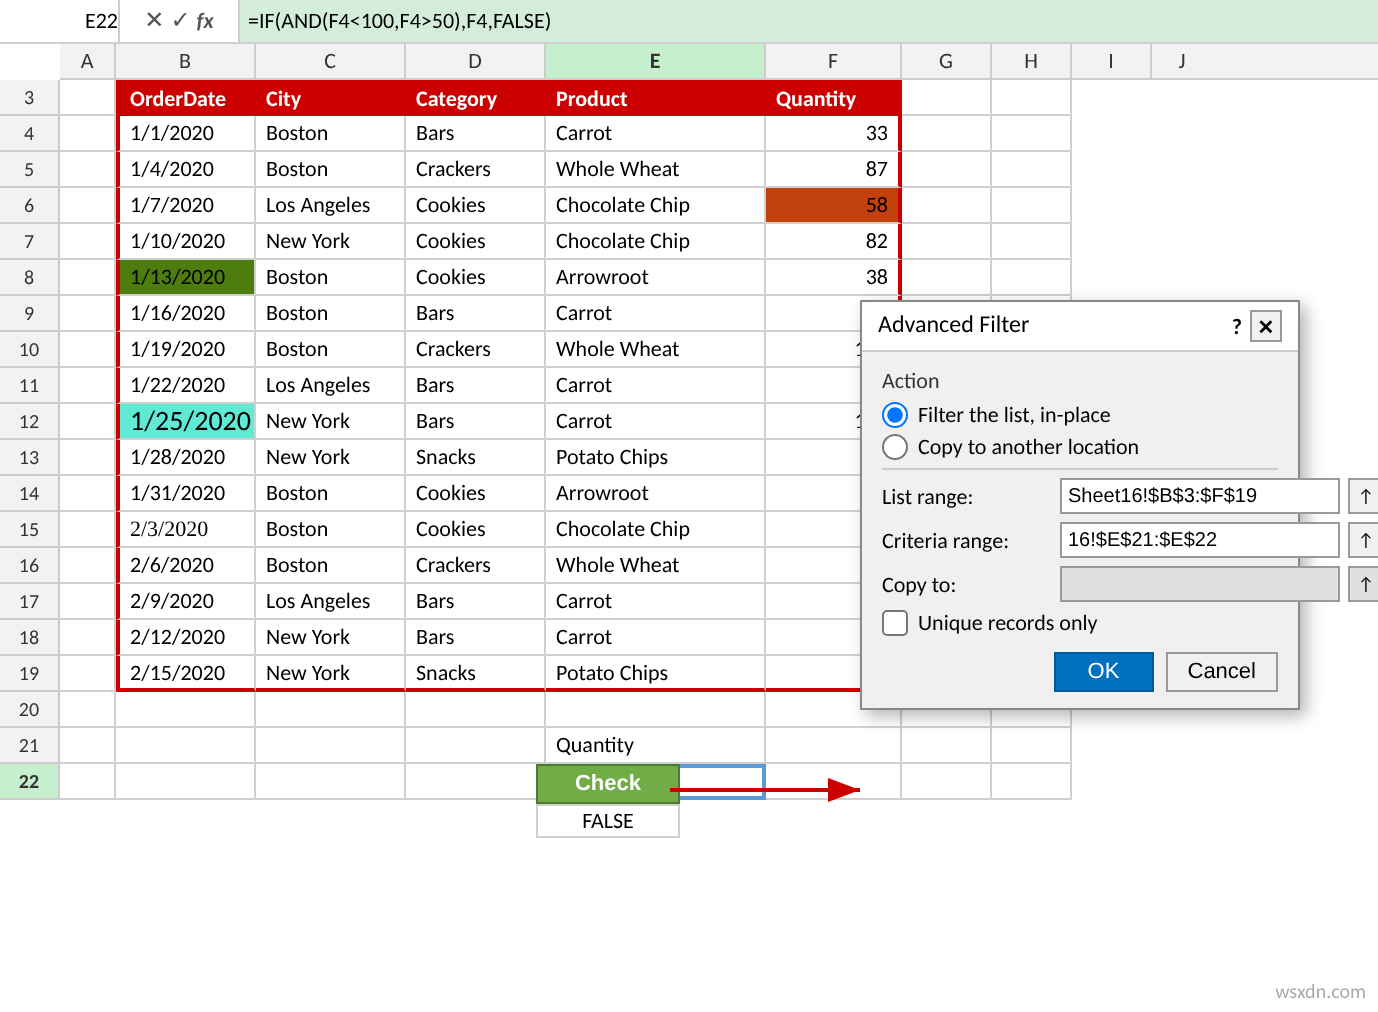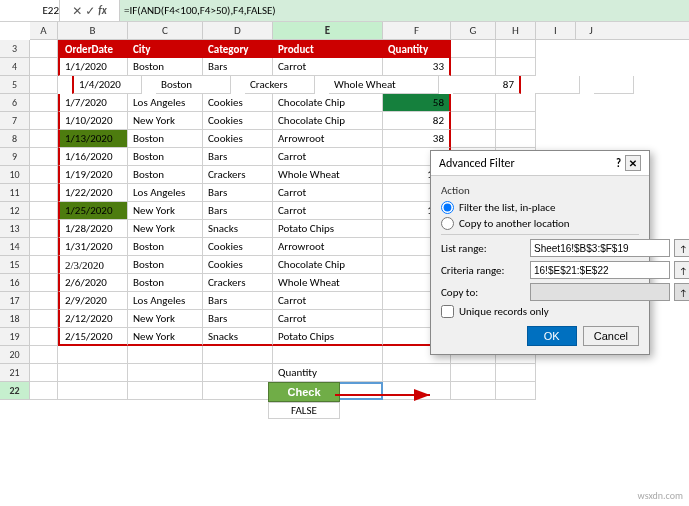"1/4/2020" div { gap: 14px -> none }
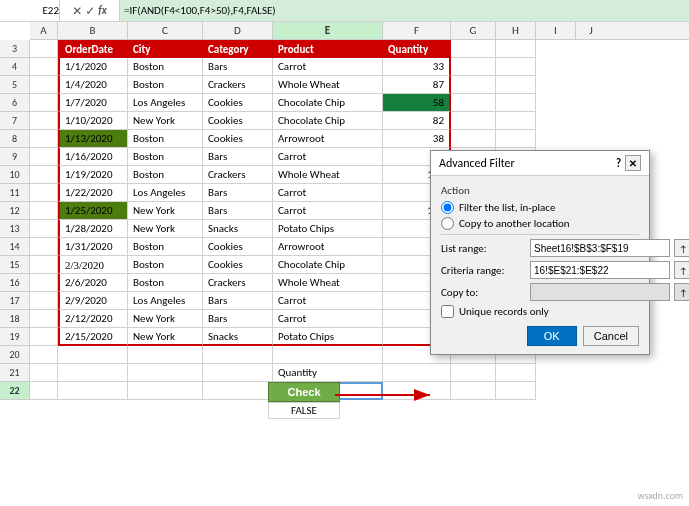"58" div { background: #15803d -> #c2410c }
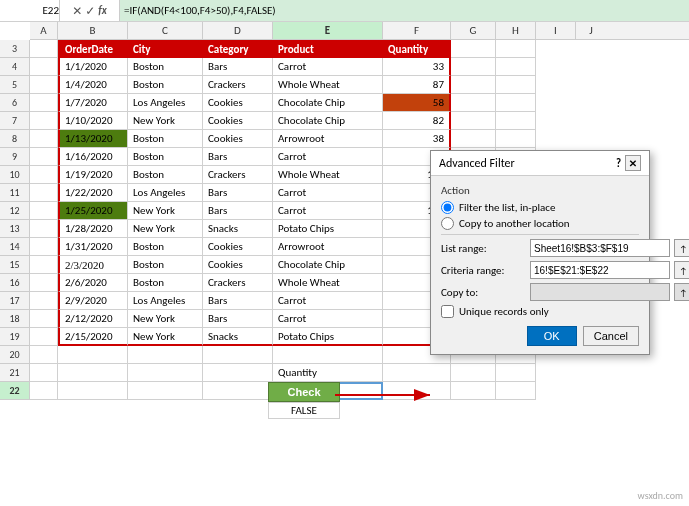"1/25/2020" div { background: #4d7c0f -> #5eead4; font-size: 11px -> 14px }
